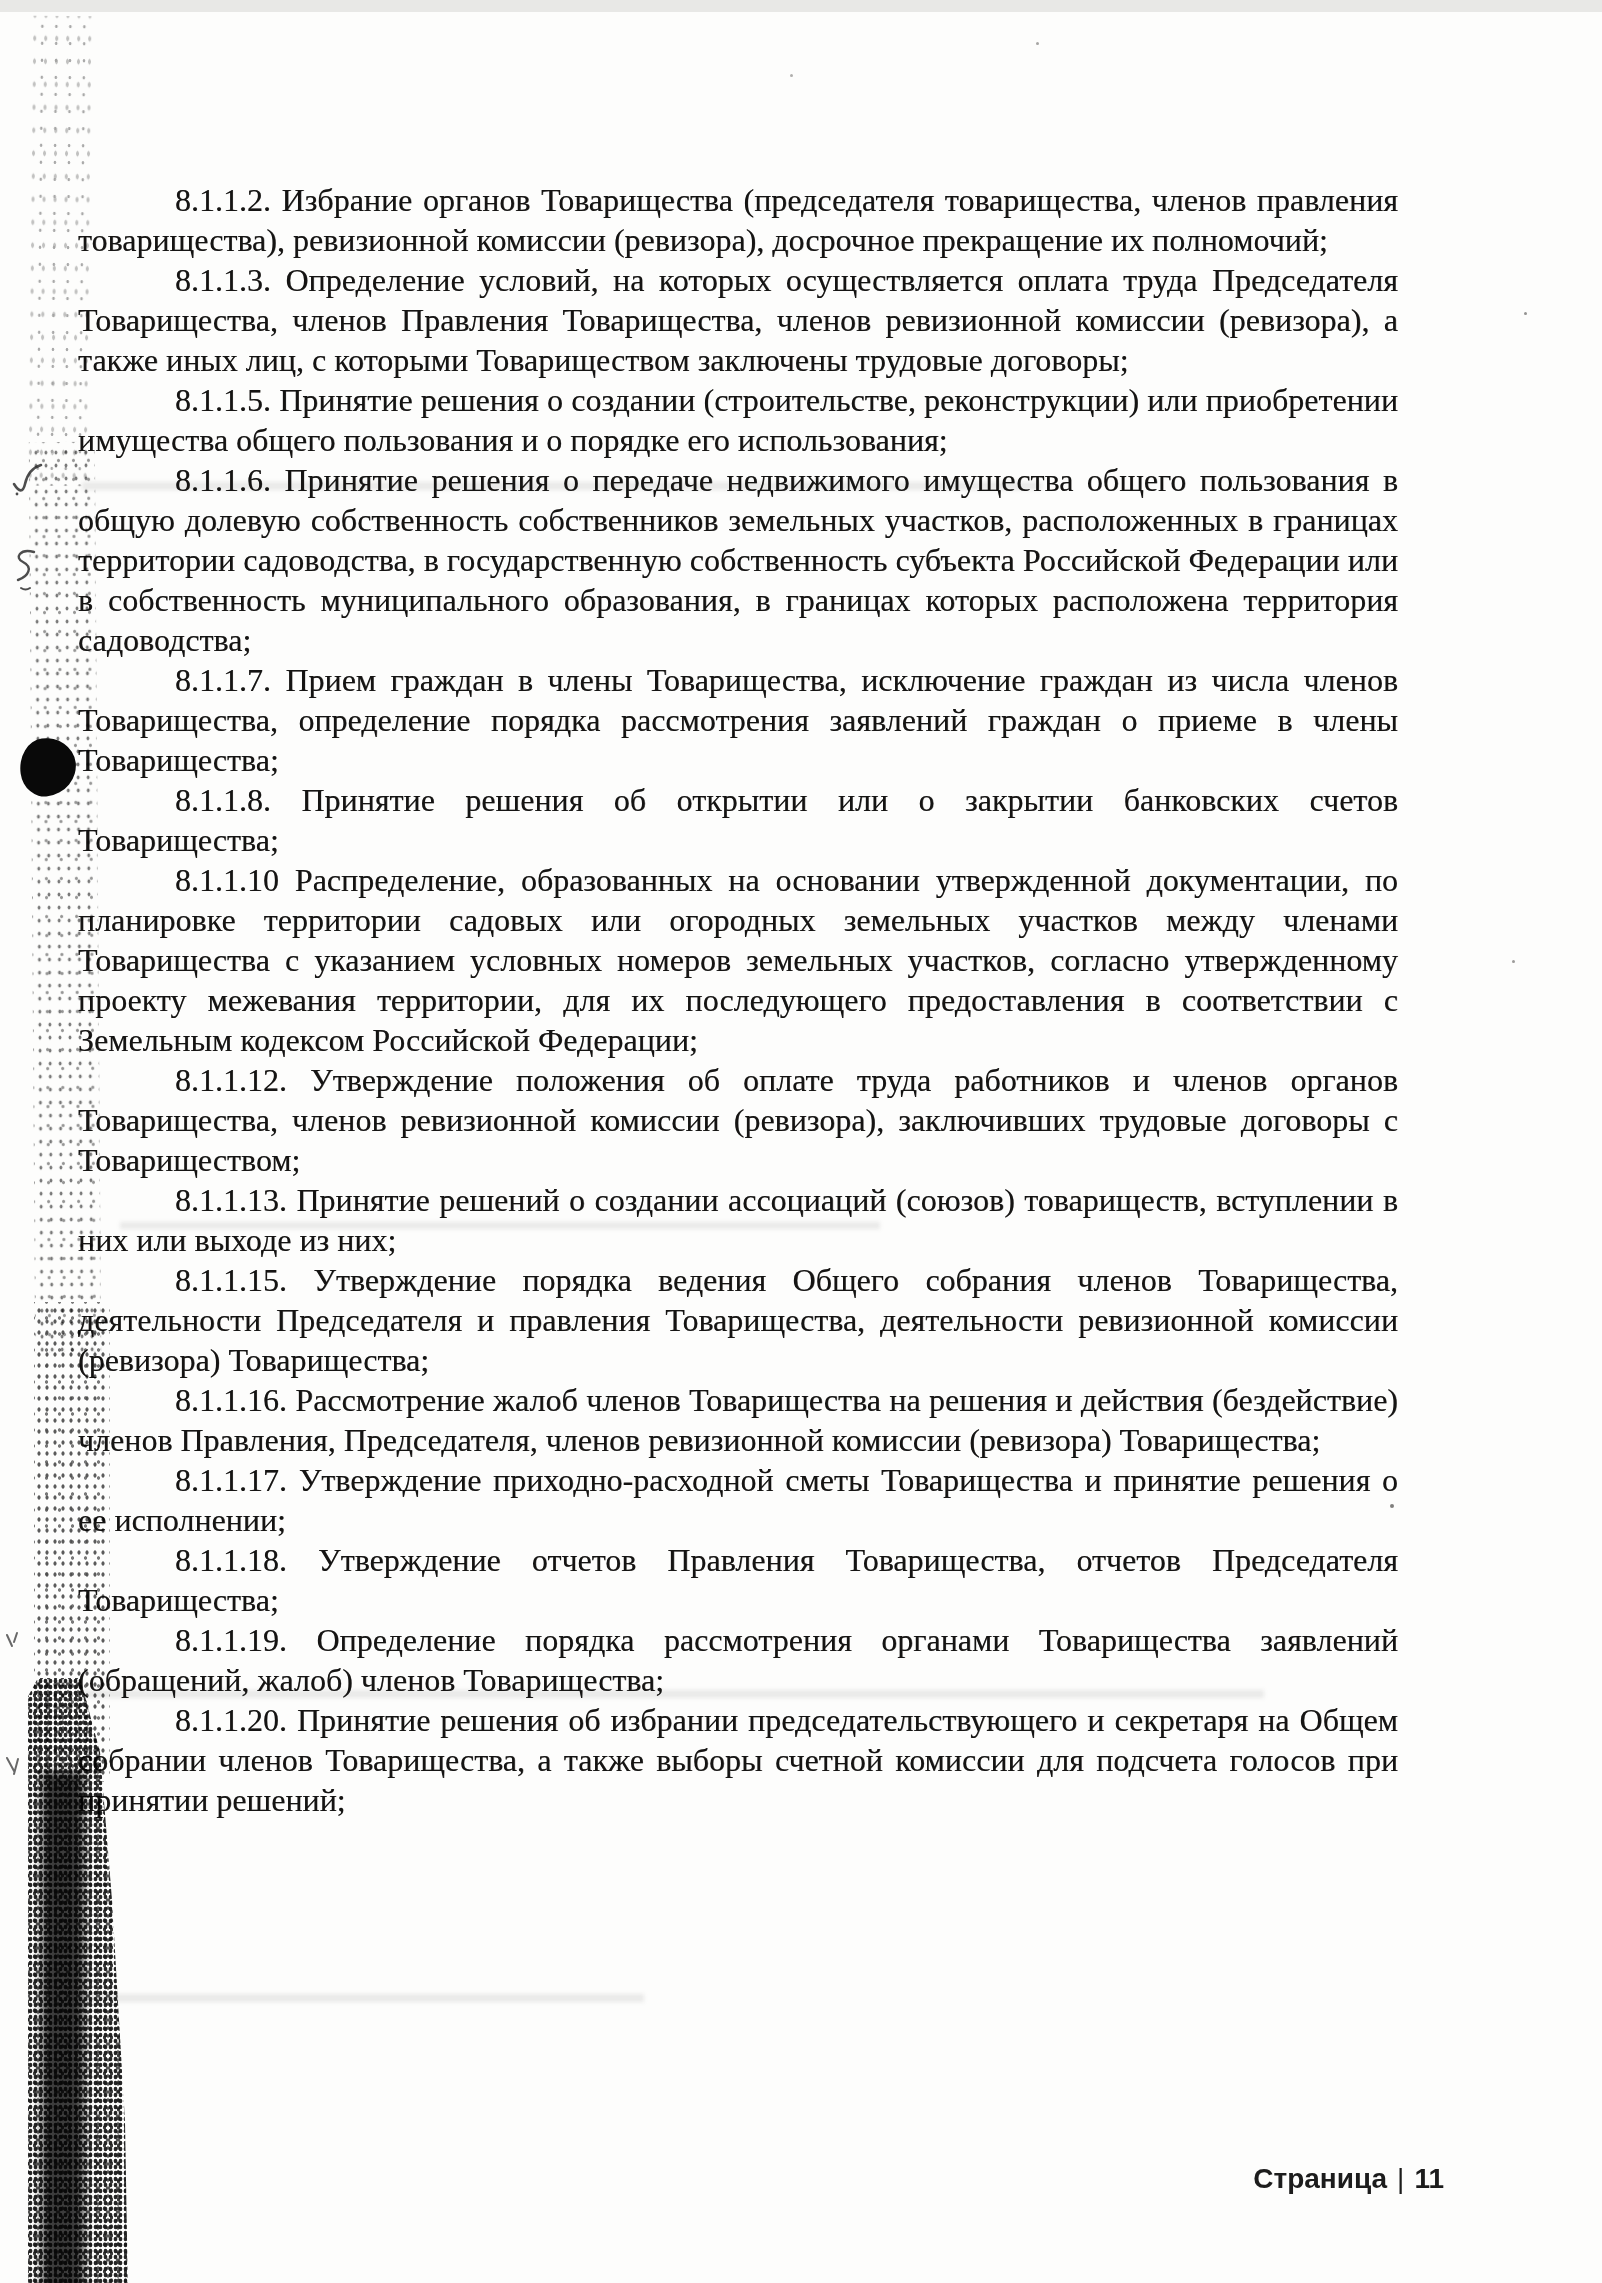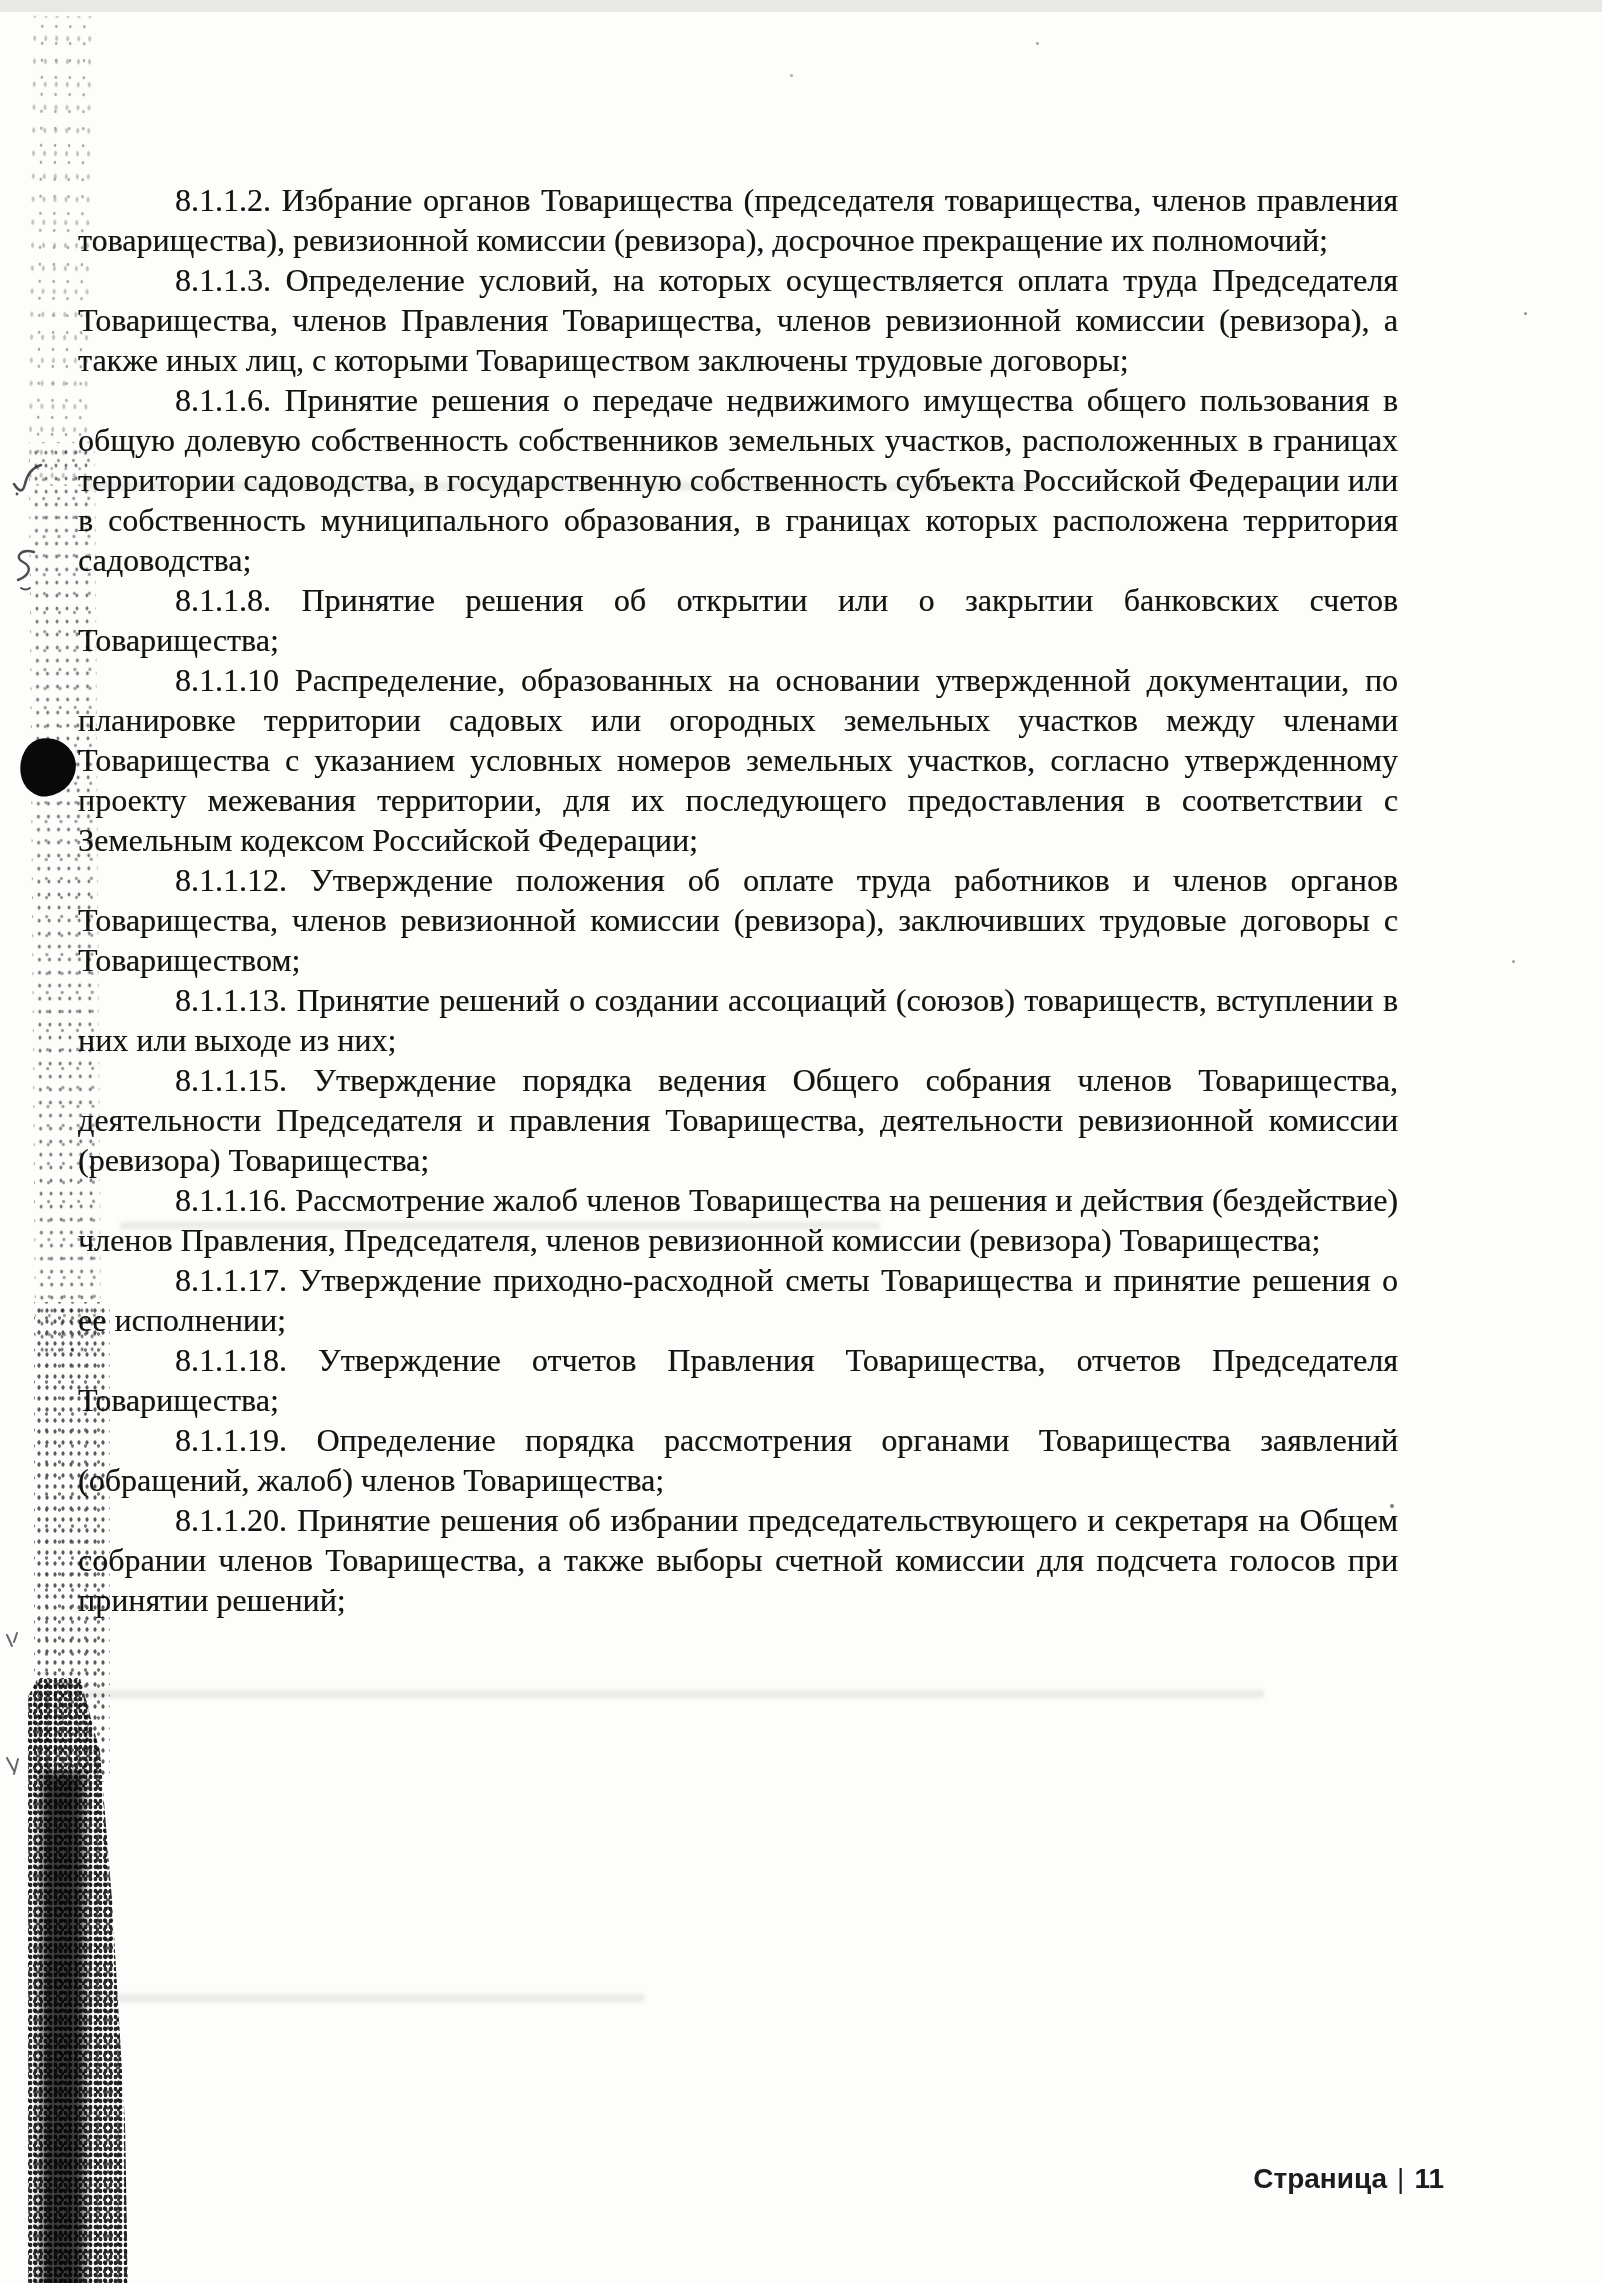"8.1.1.5. Принятие решения о создании" p.para { html: none -> <p><span>8.1.1.5.</span><span> Принятие решения о создании (строительстве, реконструкции) или приобретении имущества общего пользования и о порядке его использования;</span></p> }
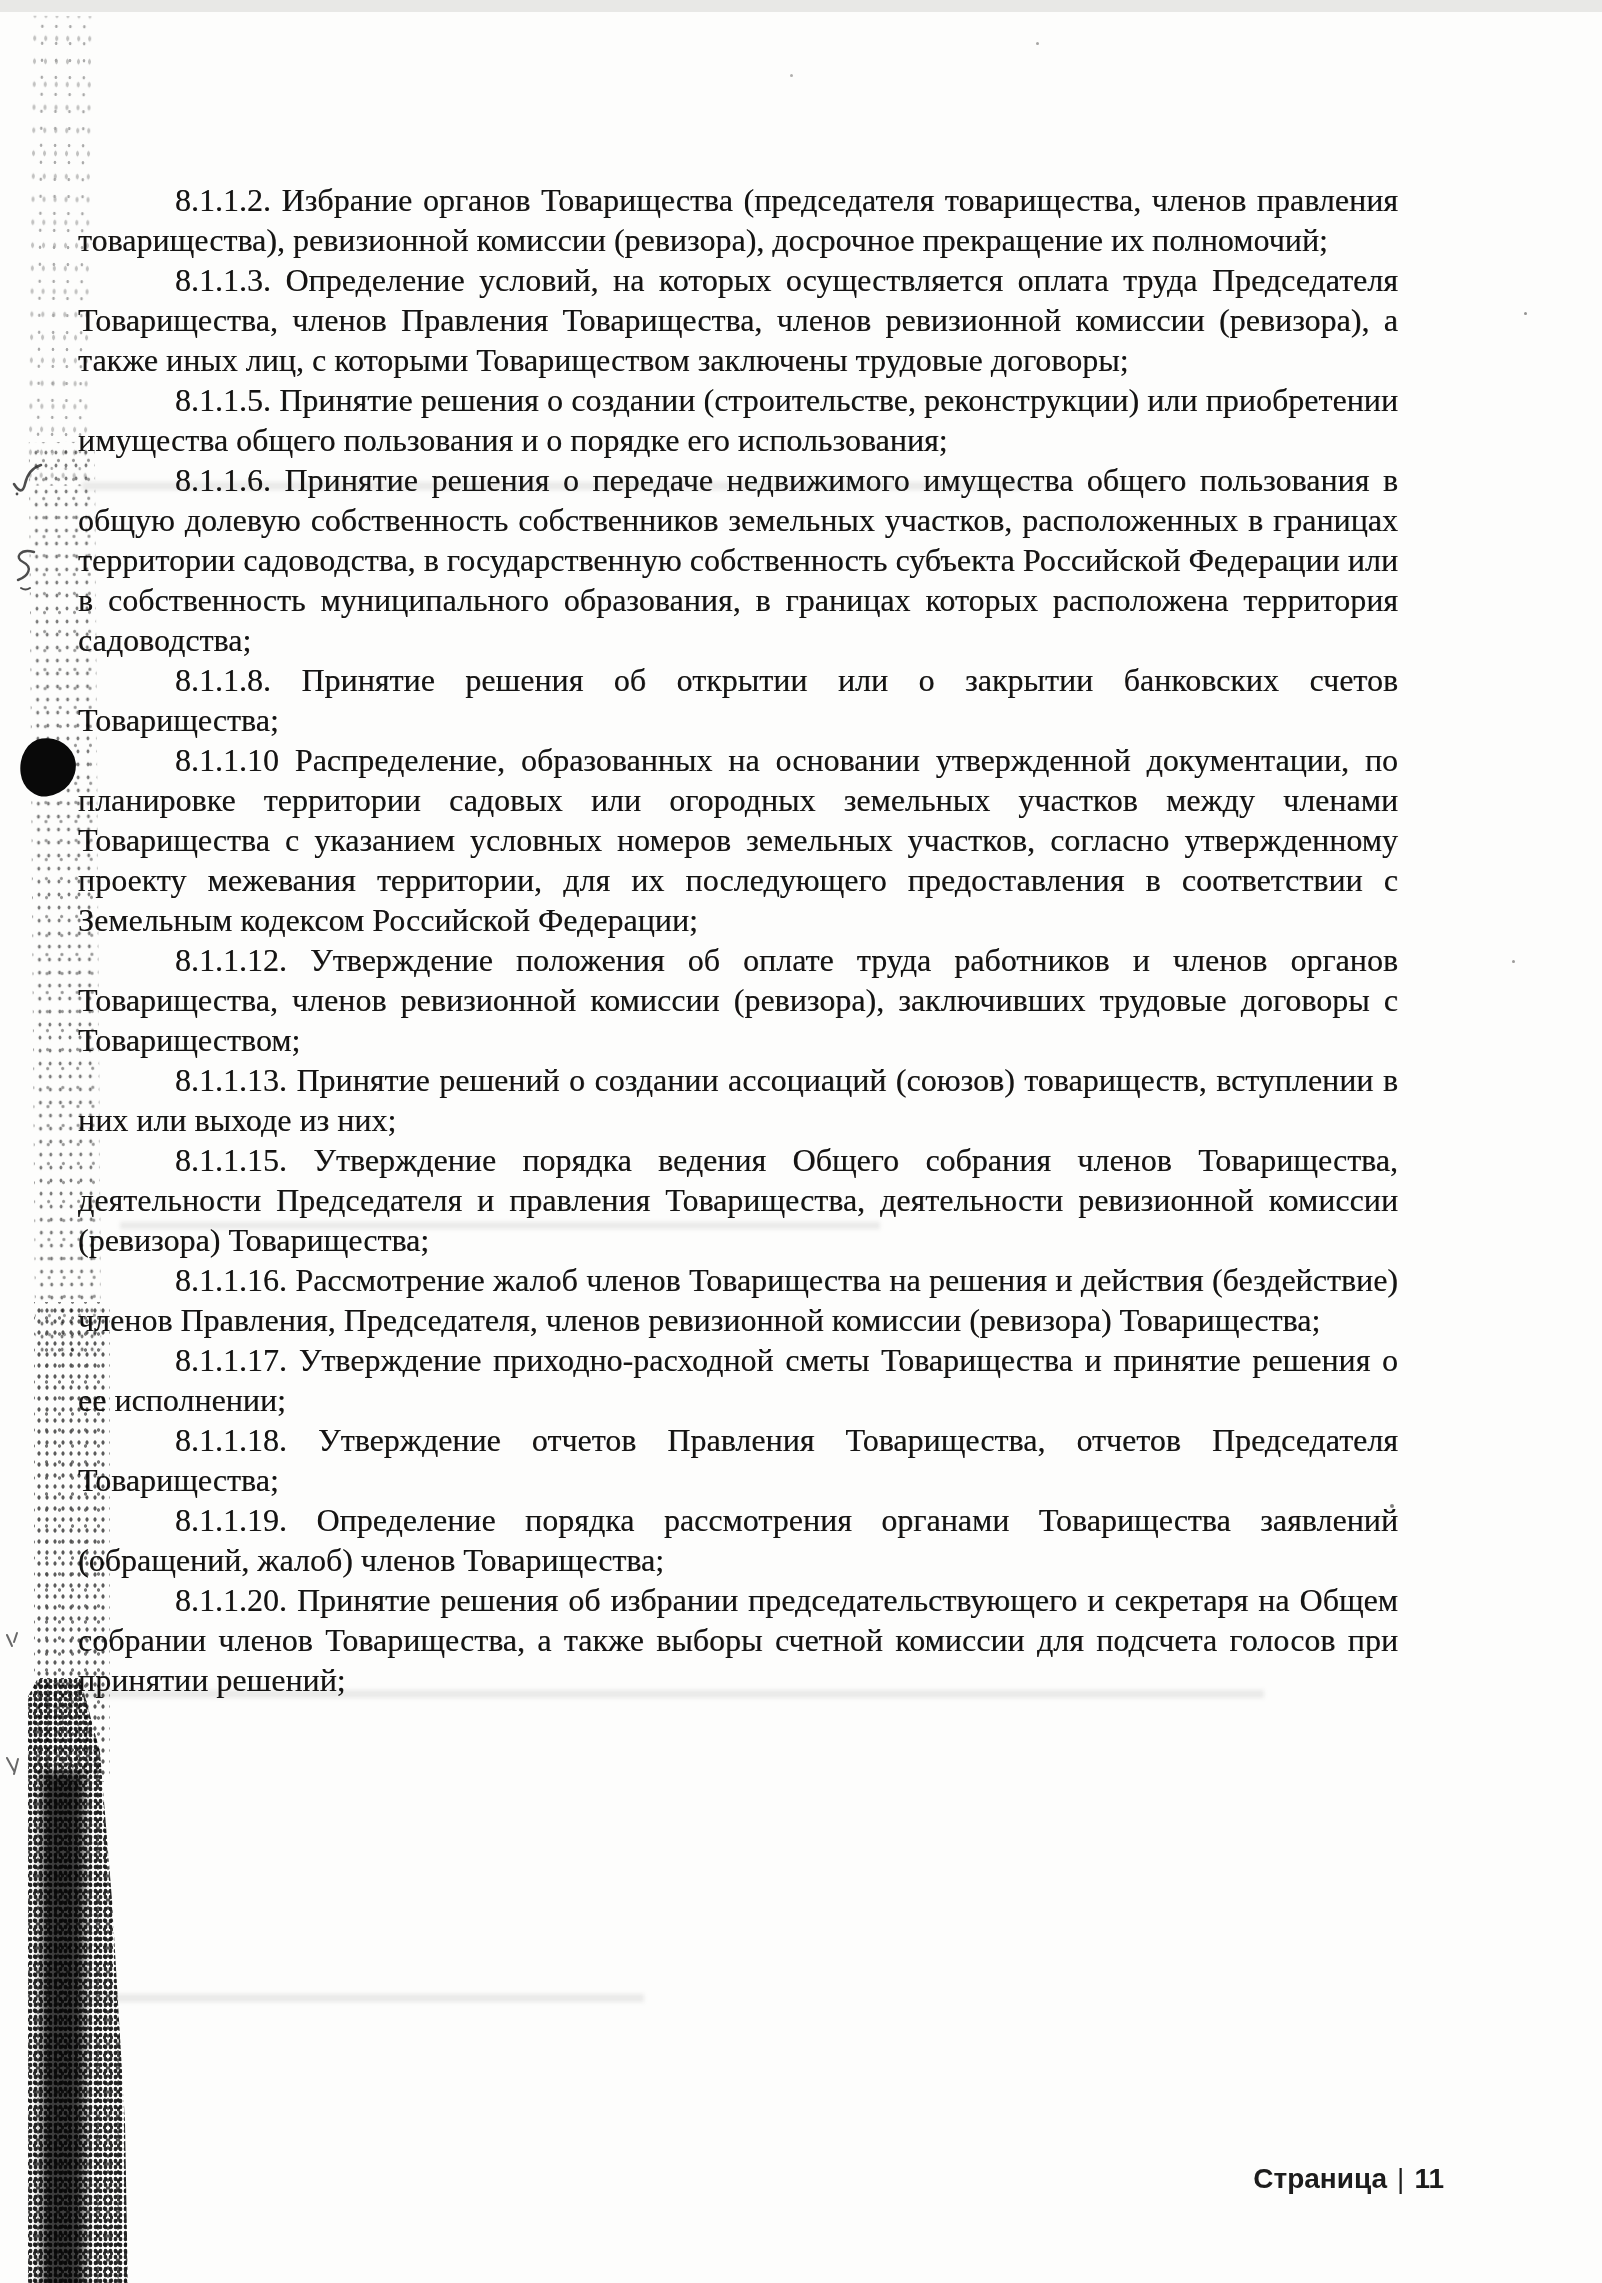"8.1.1.7. Прием граждан в члены" p.para { html: none -> <p><span>8.1.1.7.</span><span> Прием граждан в члены Товарищества, исключение граждан из числа членов Товарищества, определение порядка рассмотрения заявлений граждан о приеме в члены Товарищества;</span></p> }
